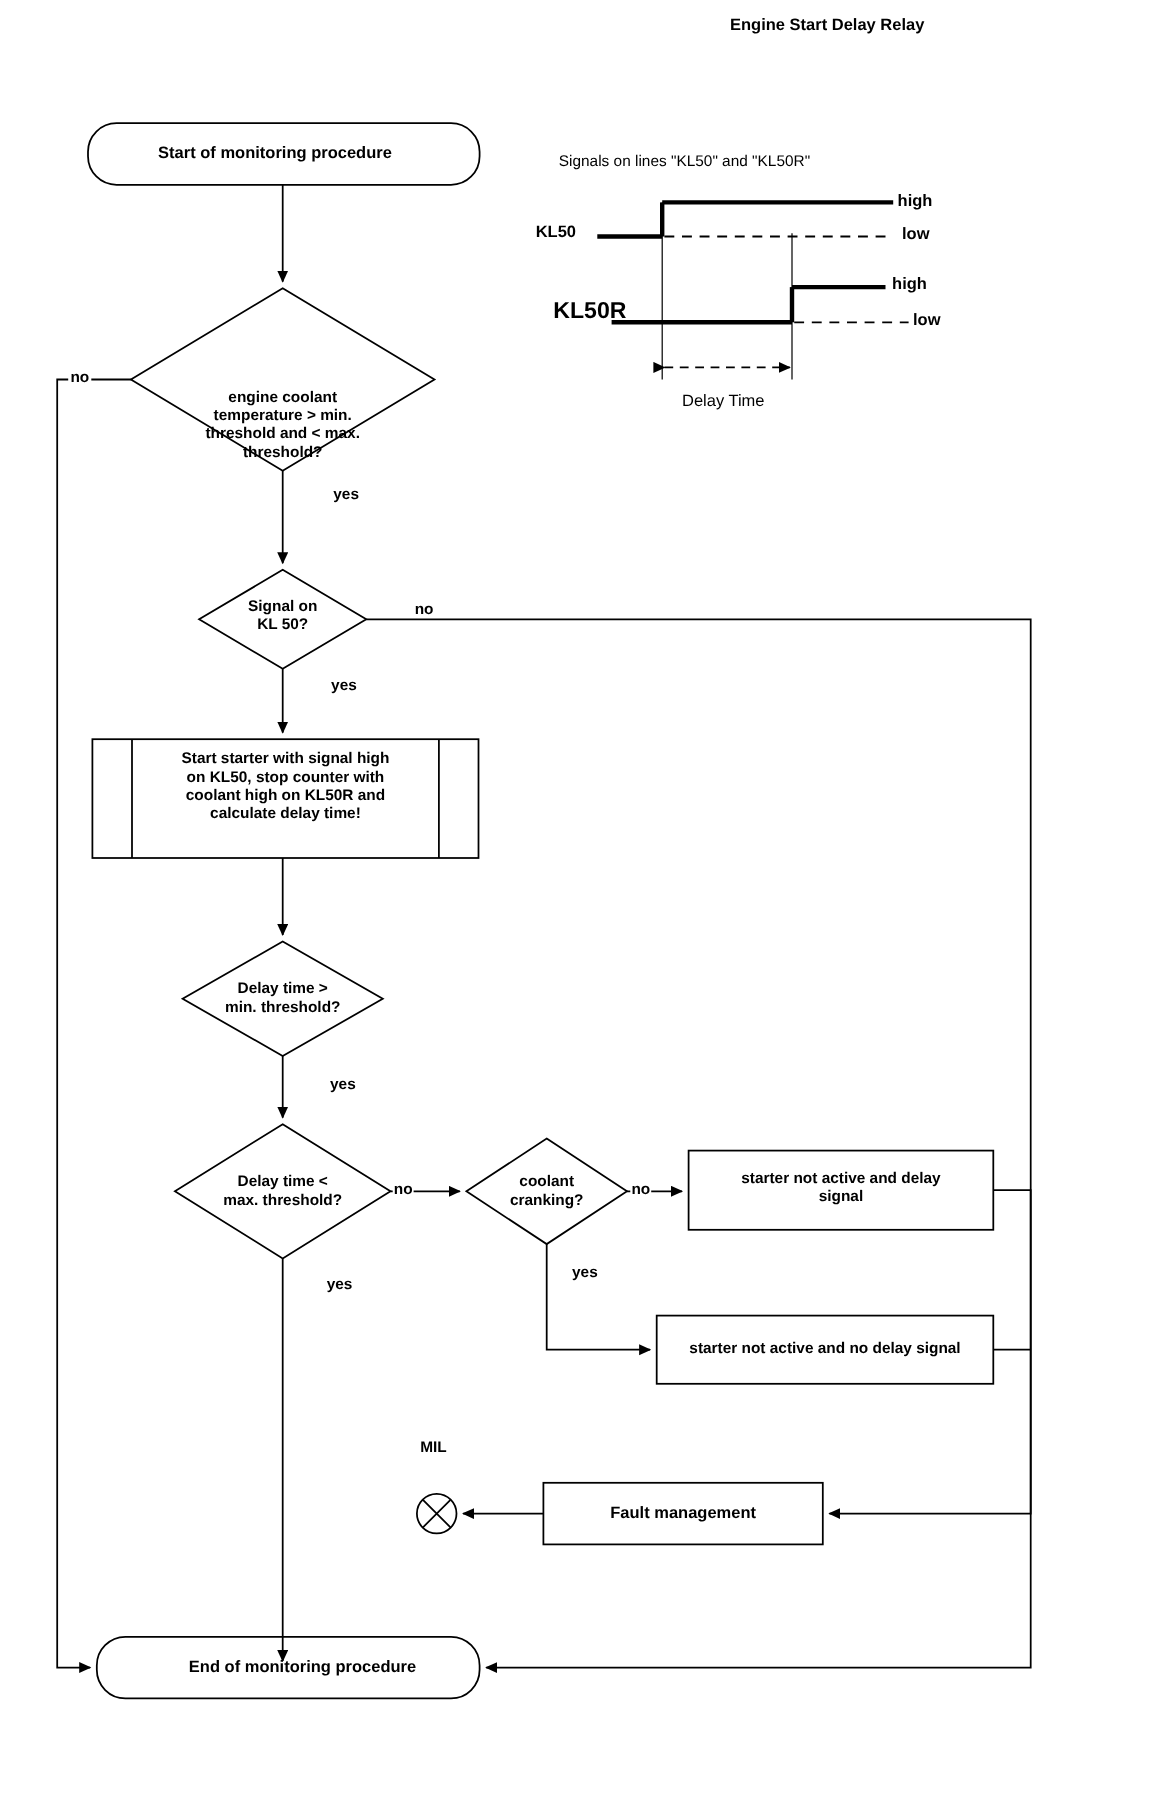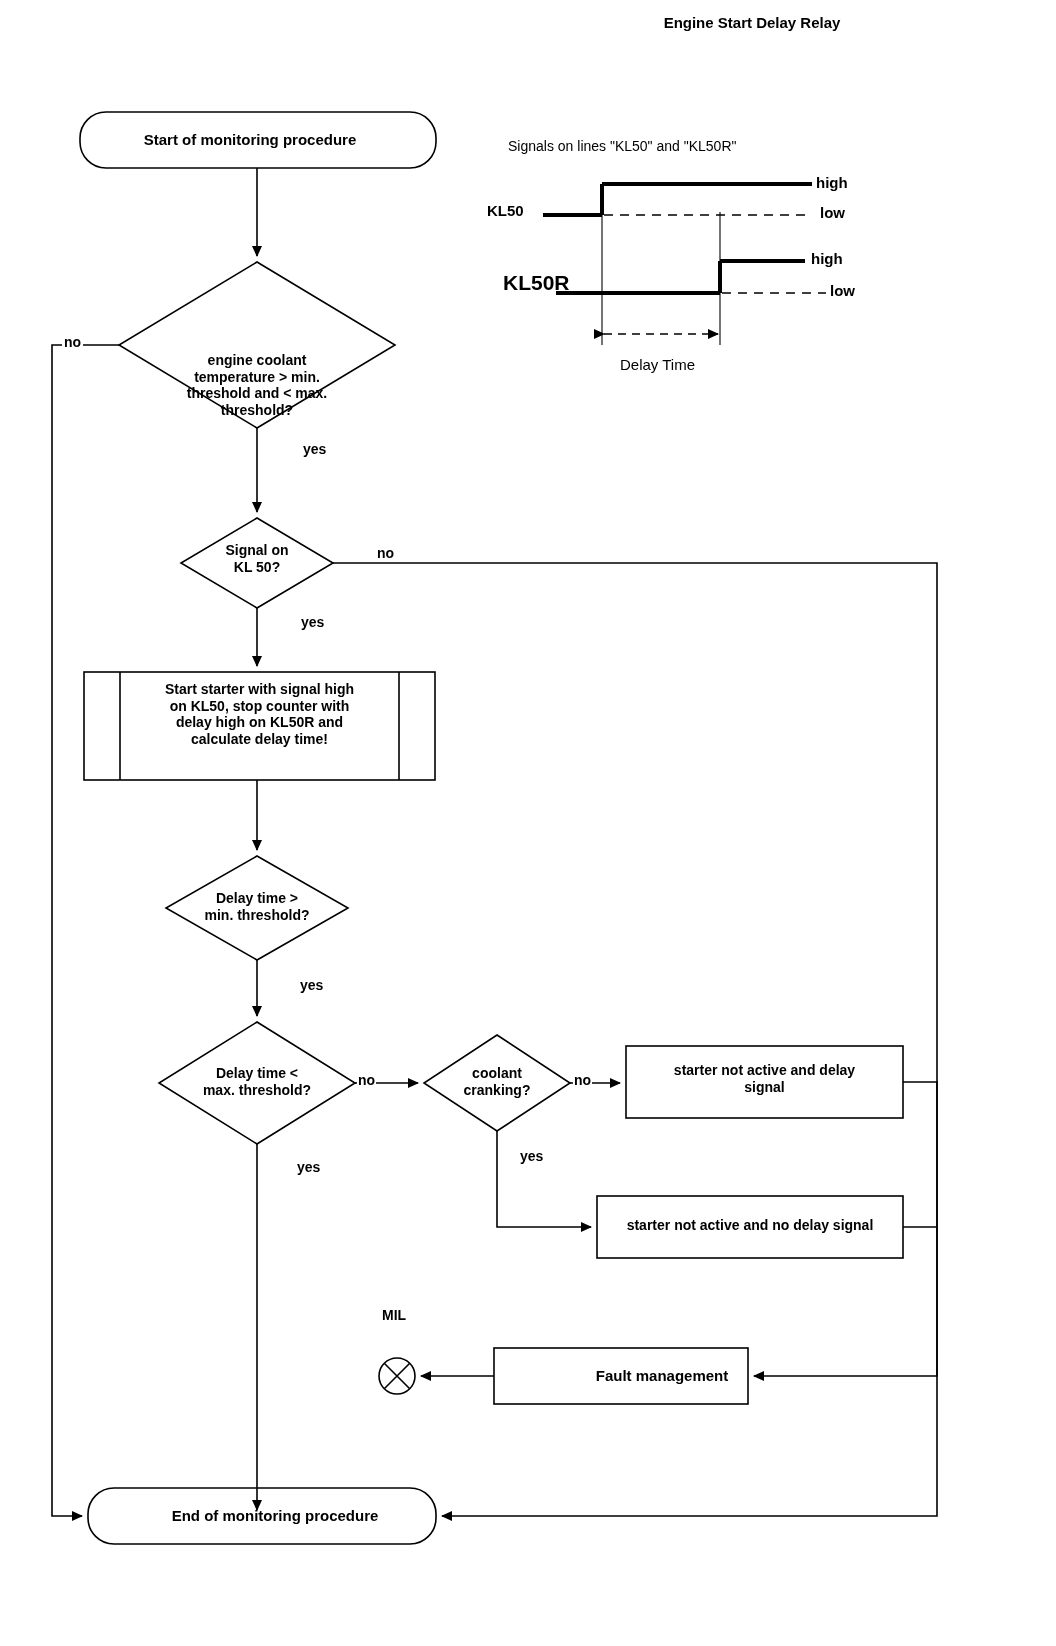"delay high on KL50R and" div { text: delay -> coolant }
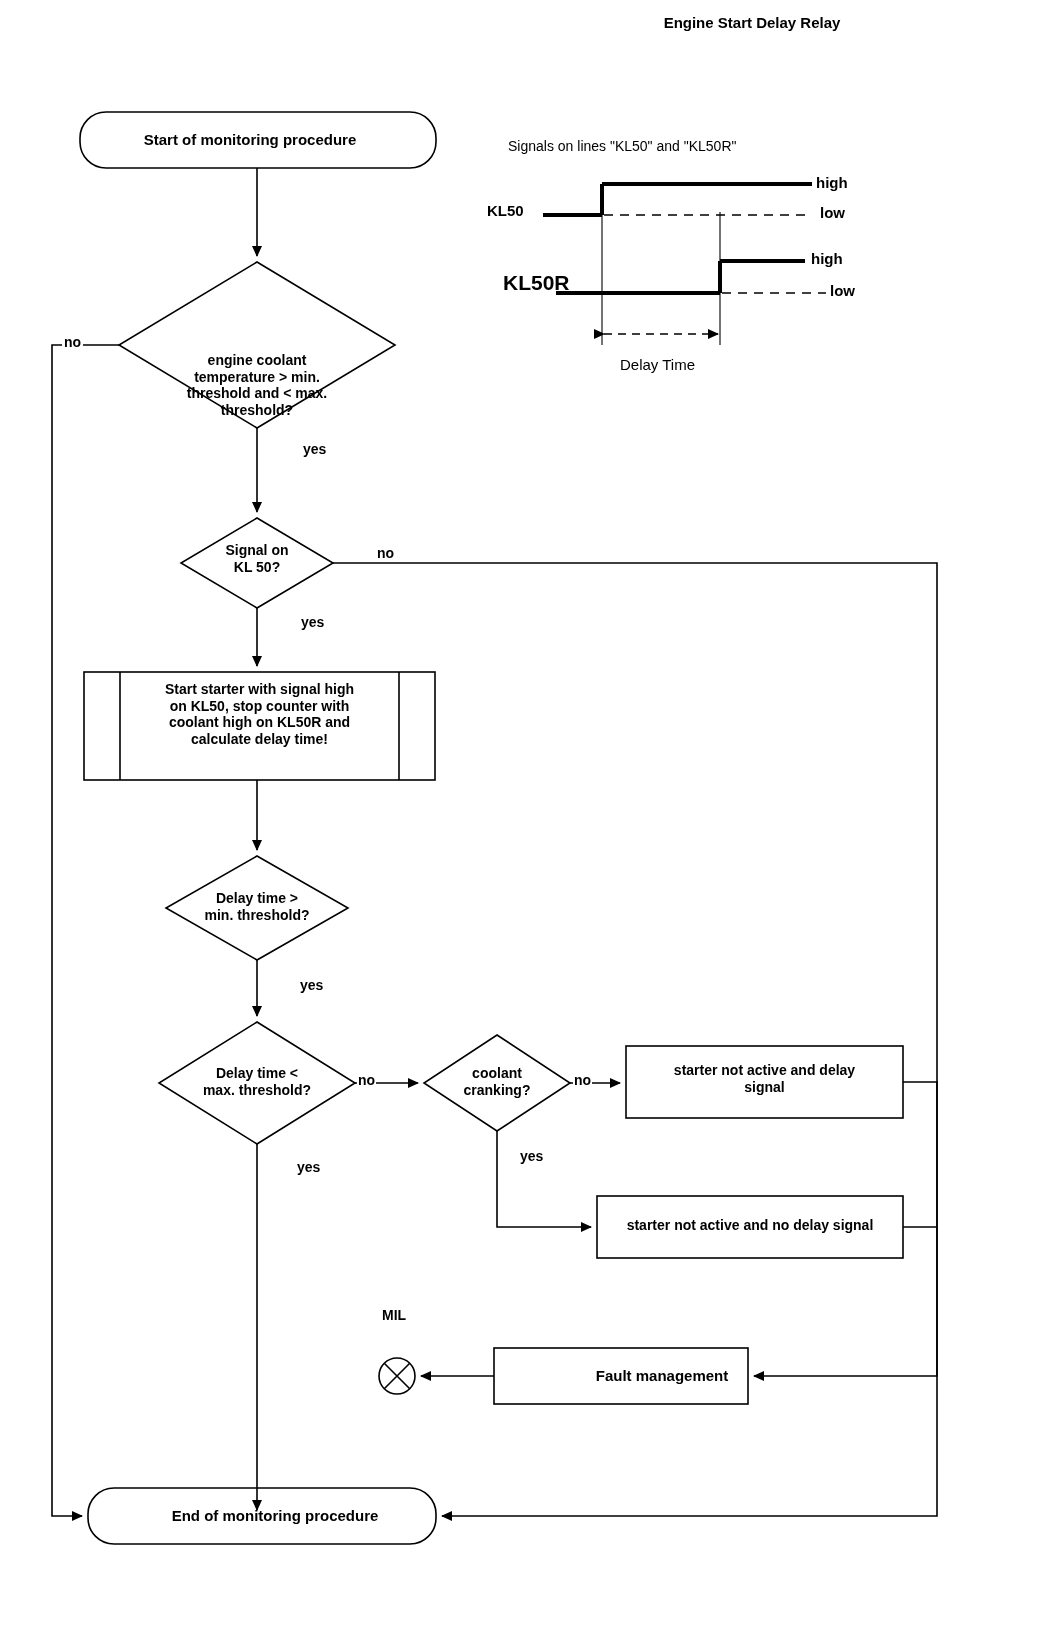"Fault management" div.txt { margin-left: 41px -> none }
